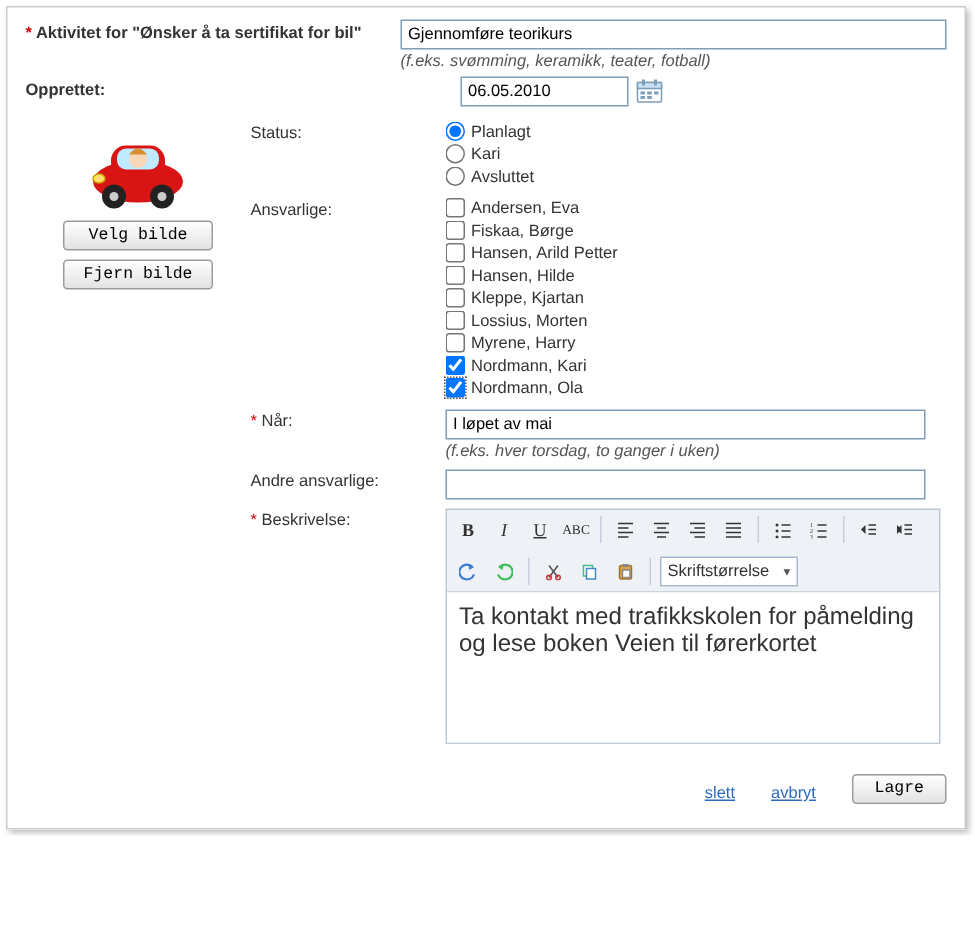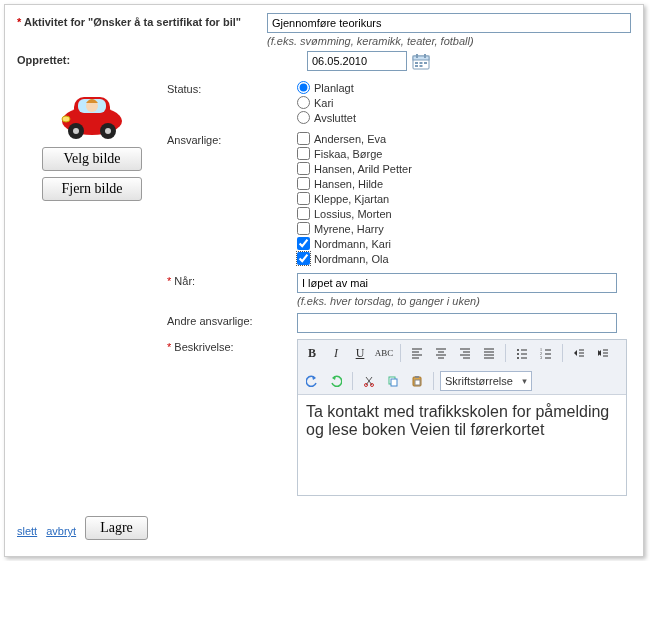"06.05.2010" input[type=text].date { width: 100px -> 112px }
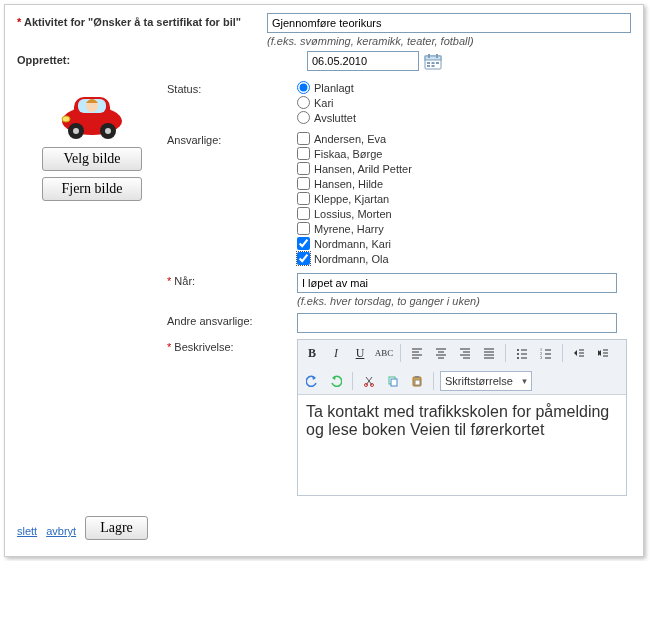"Velg bilde" .btn { font-family: Liberation Serif, serif -> Liberation Mono, monospace; font-size: 14px -> 11px }
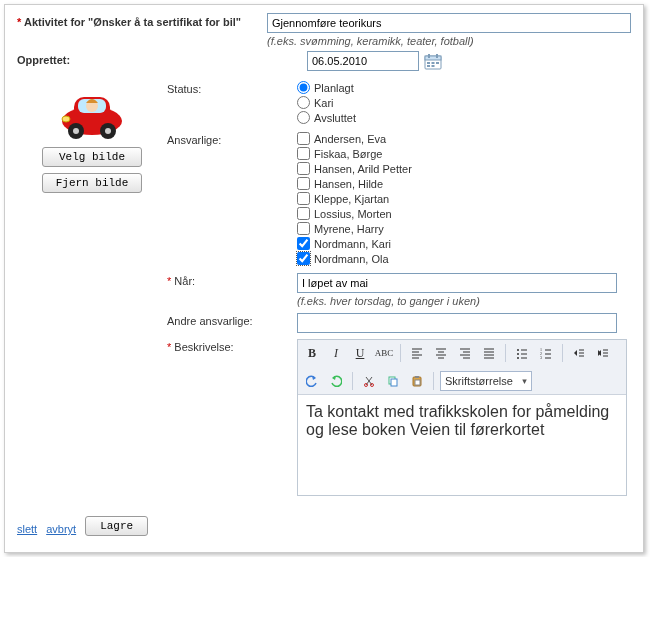"slett" .footer { gap: 9px -> 24px; justify-content: none -> flex-end }
